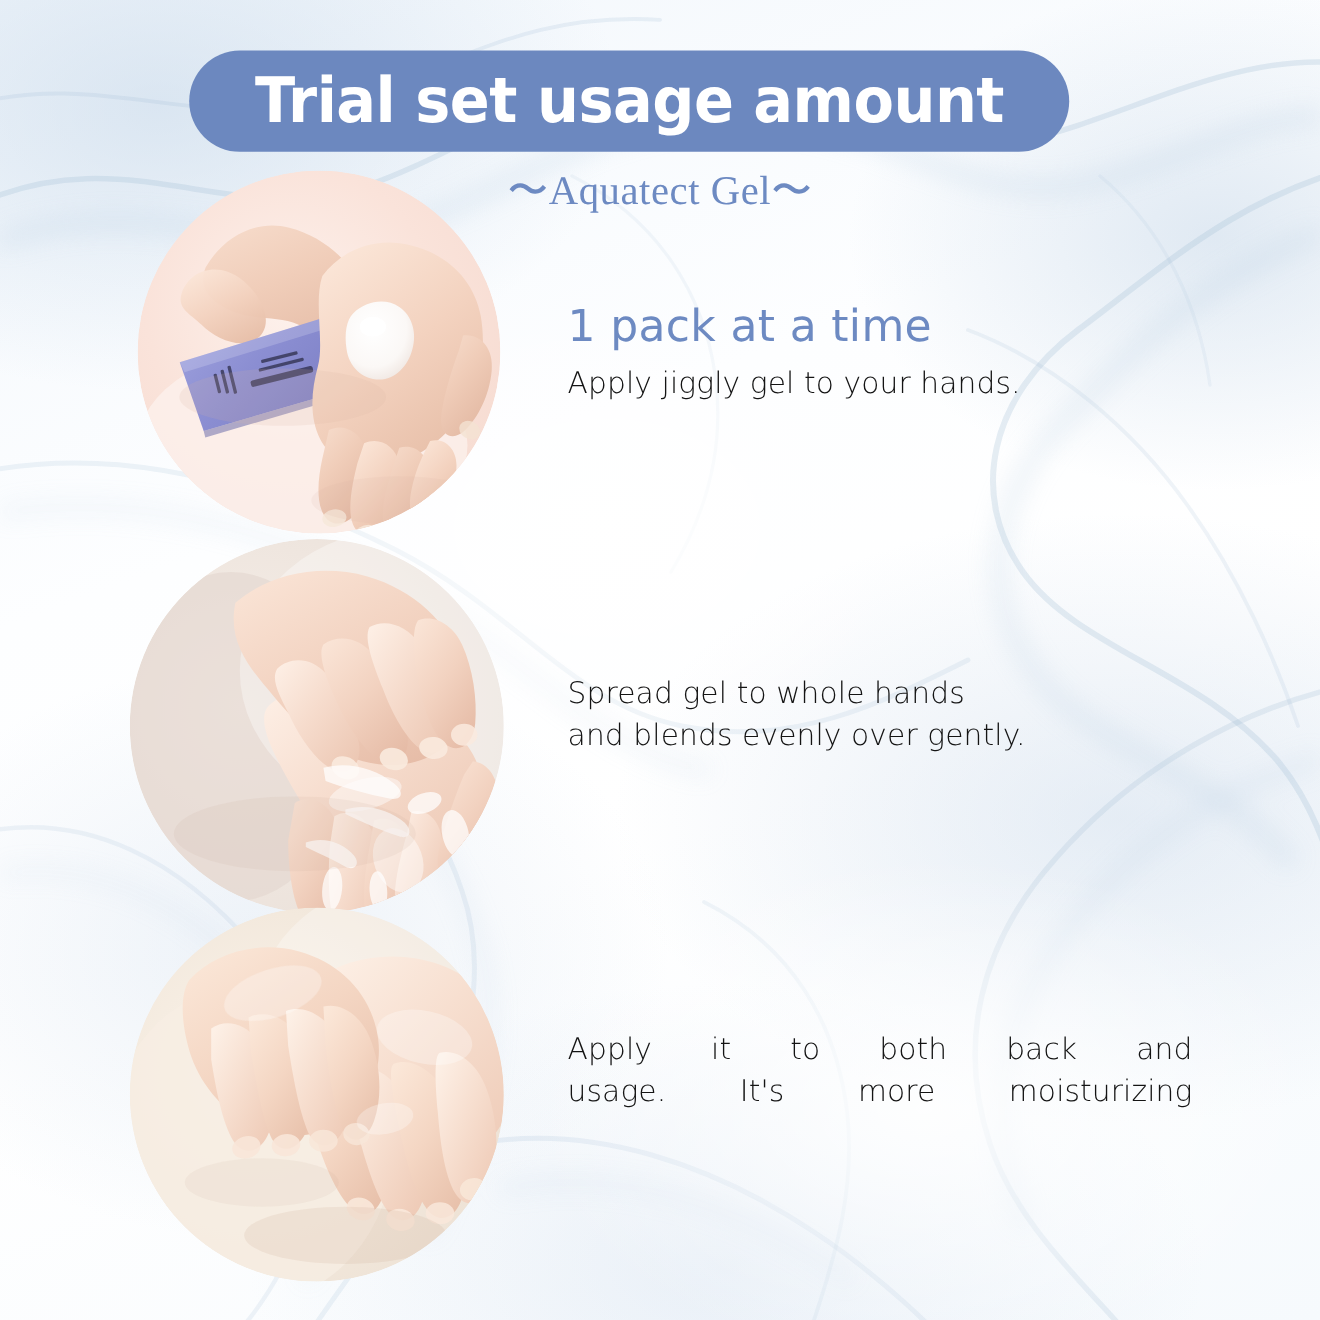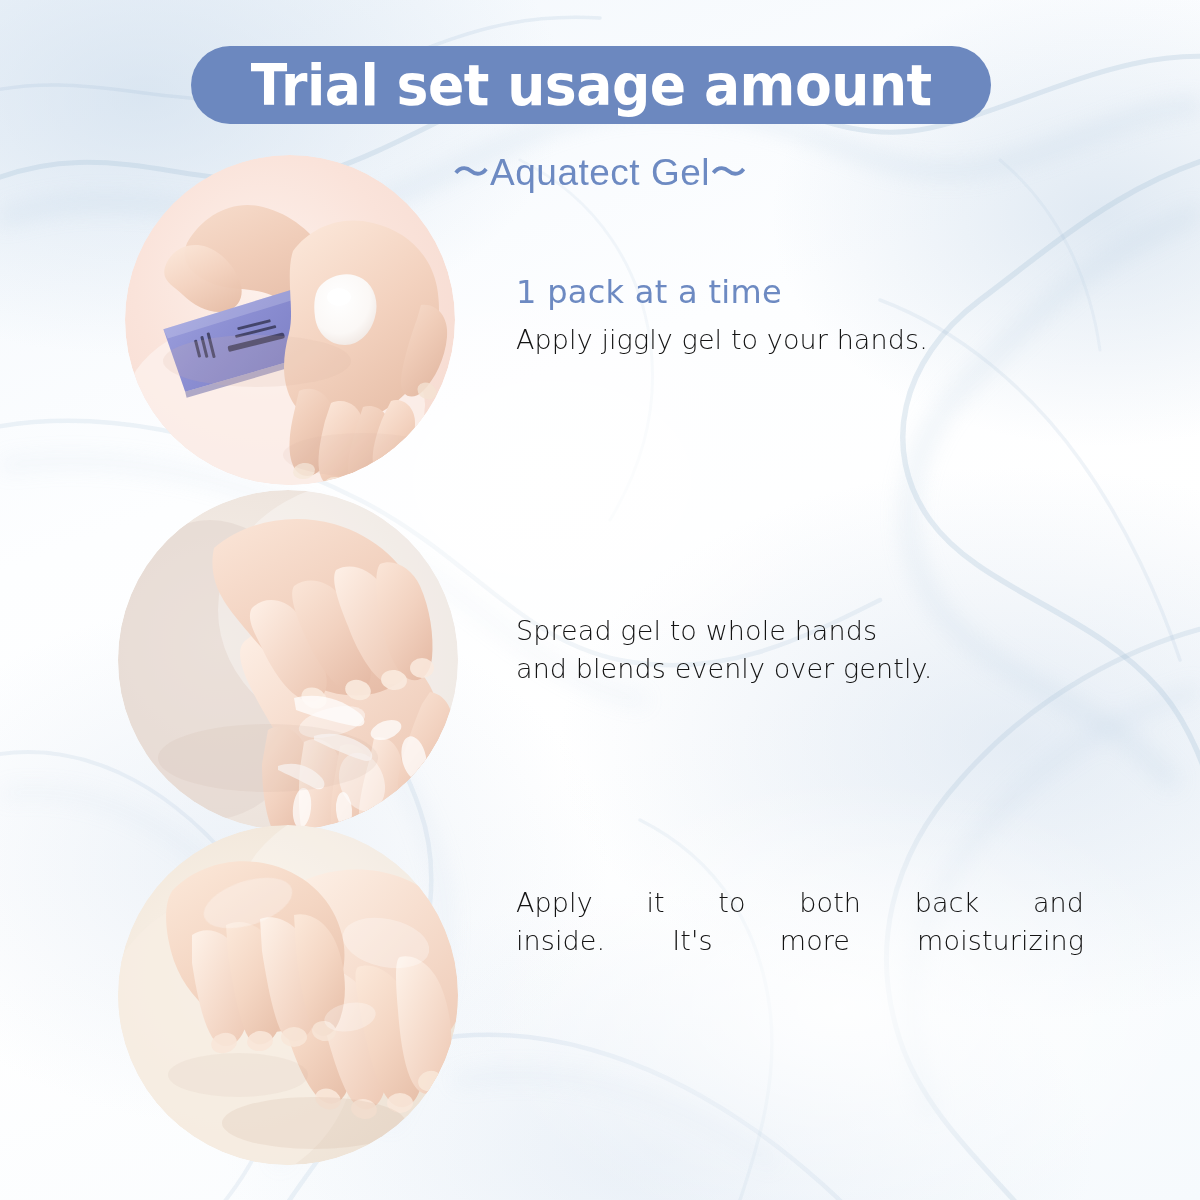"Trial set usage amount" .title-banner { height: 78px -> 92px; left: 191px -> 172px }
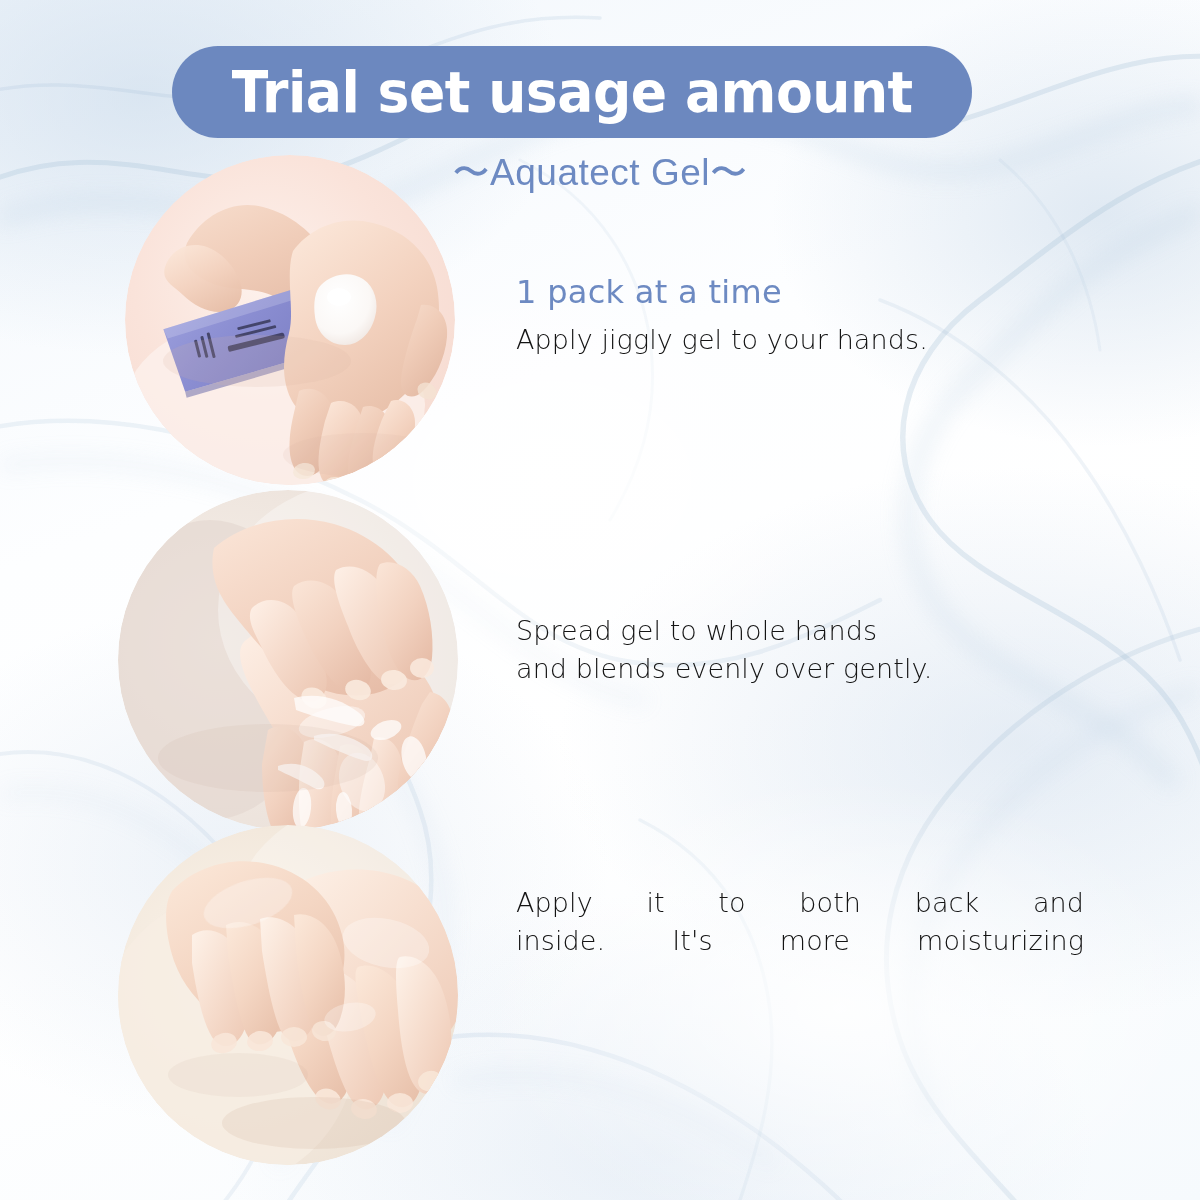"〜Aquatect Gel〜" .subtitle { font-family: Liberation Sans, sans-serif -> Liberation Serif, serif }
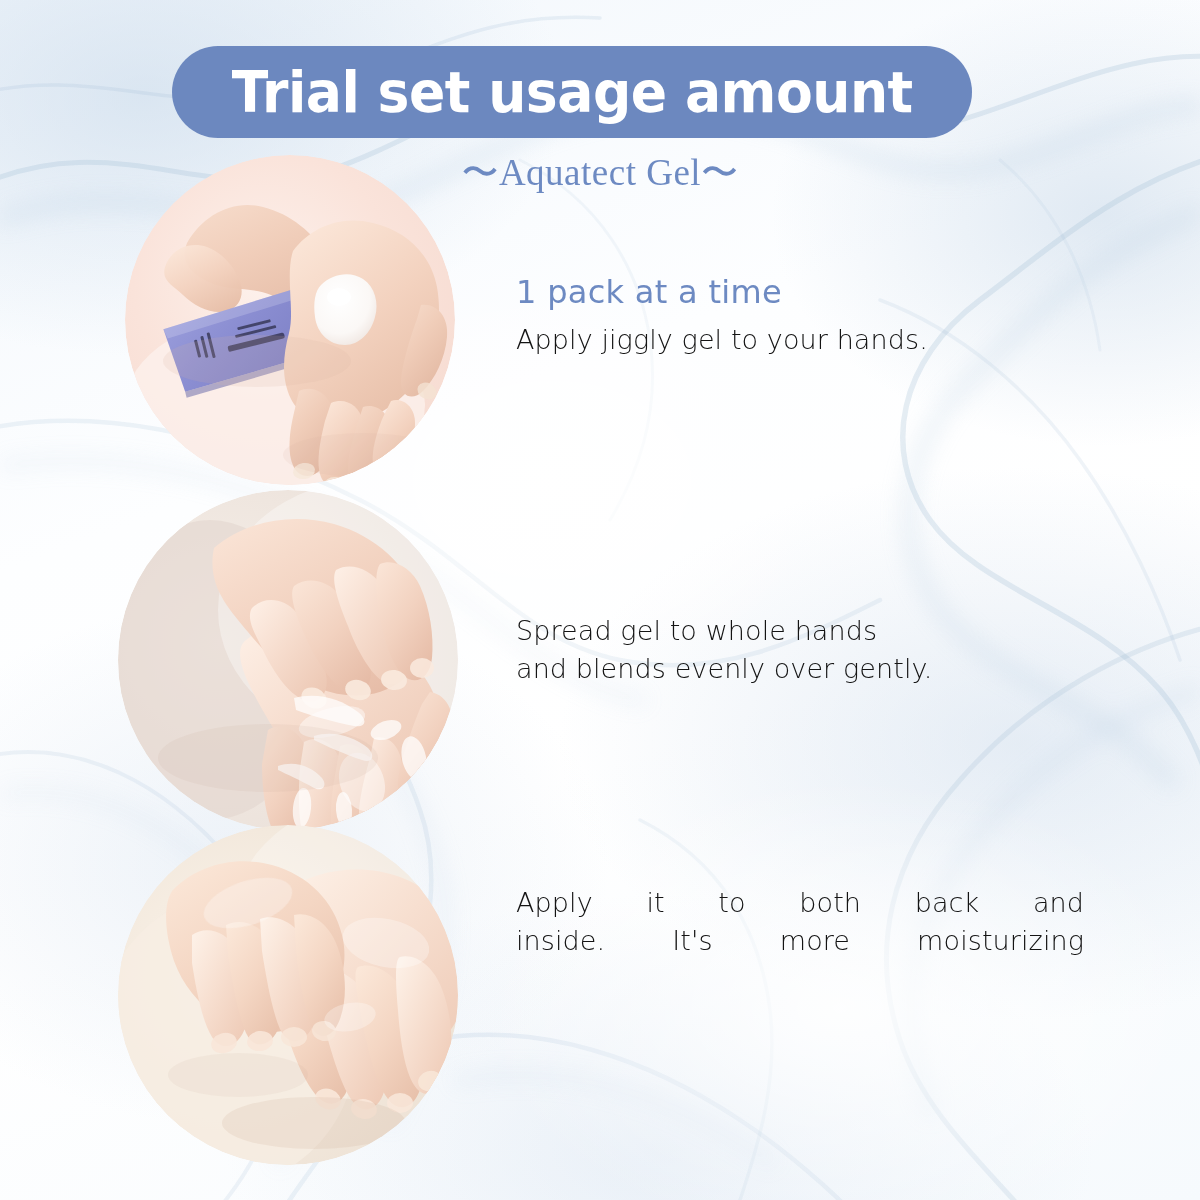"1 pack at a time" .step-heading { font-size: 32px -> 40px }
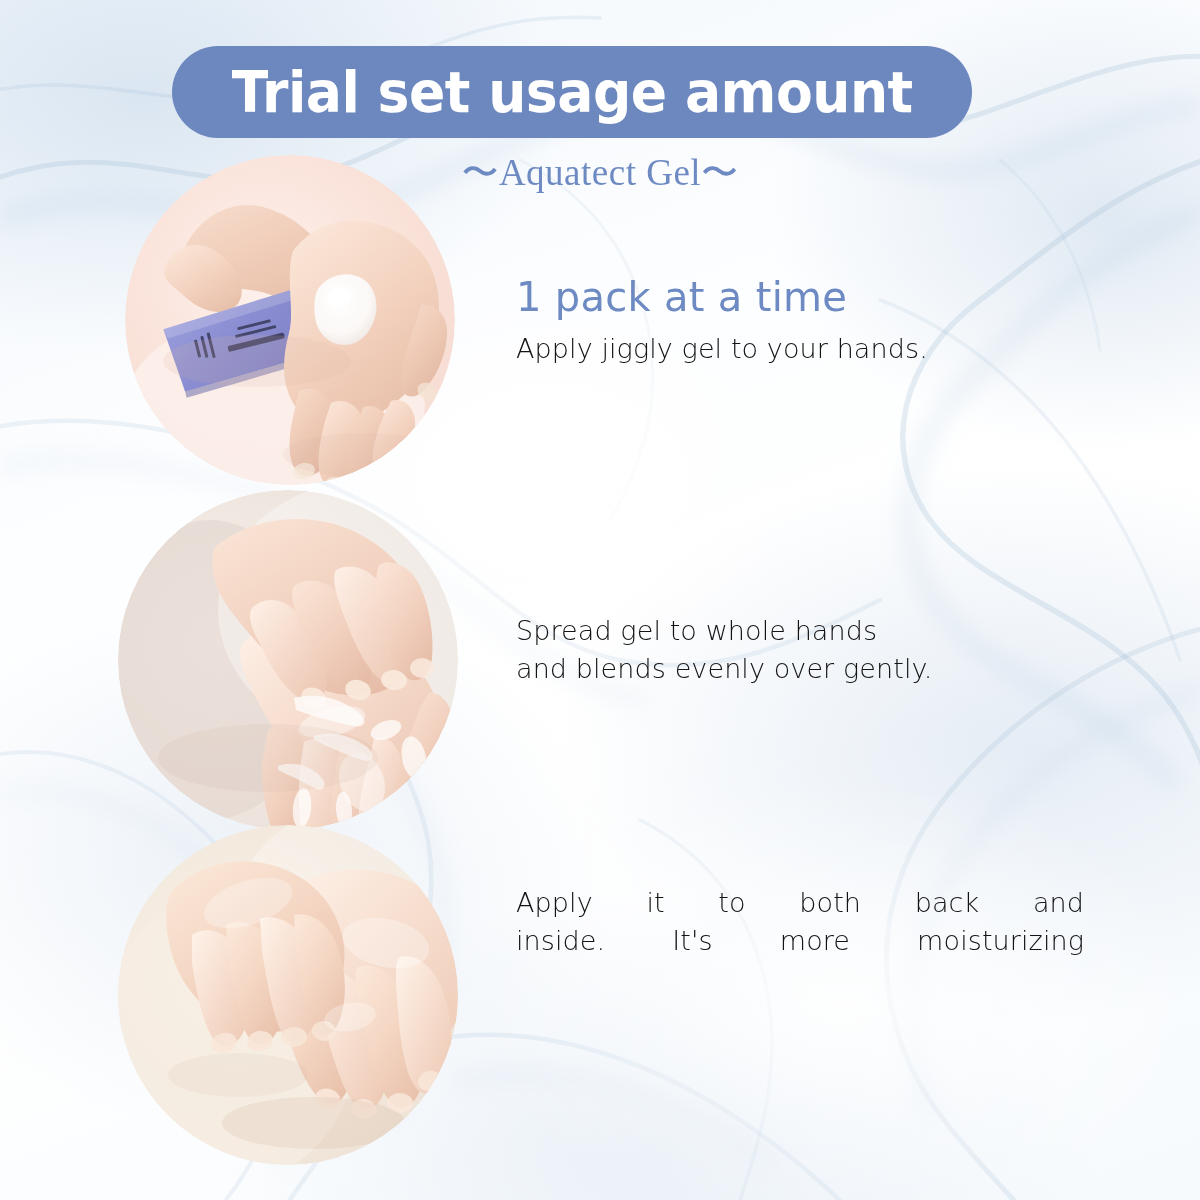"Apply it to both back" #step-3 { top: 884px -> 936px }
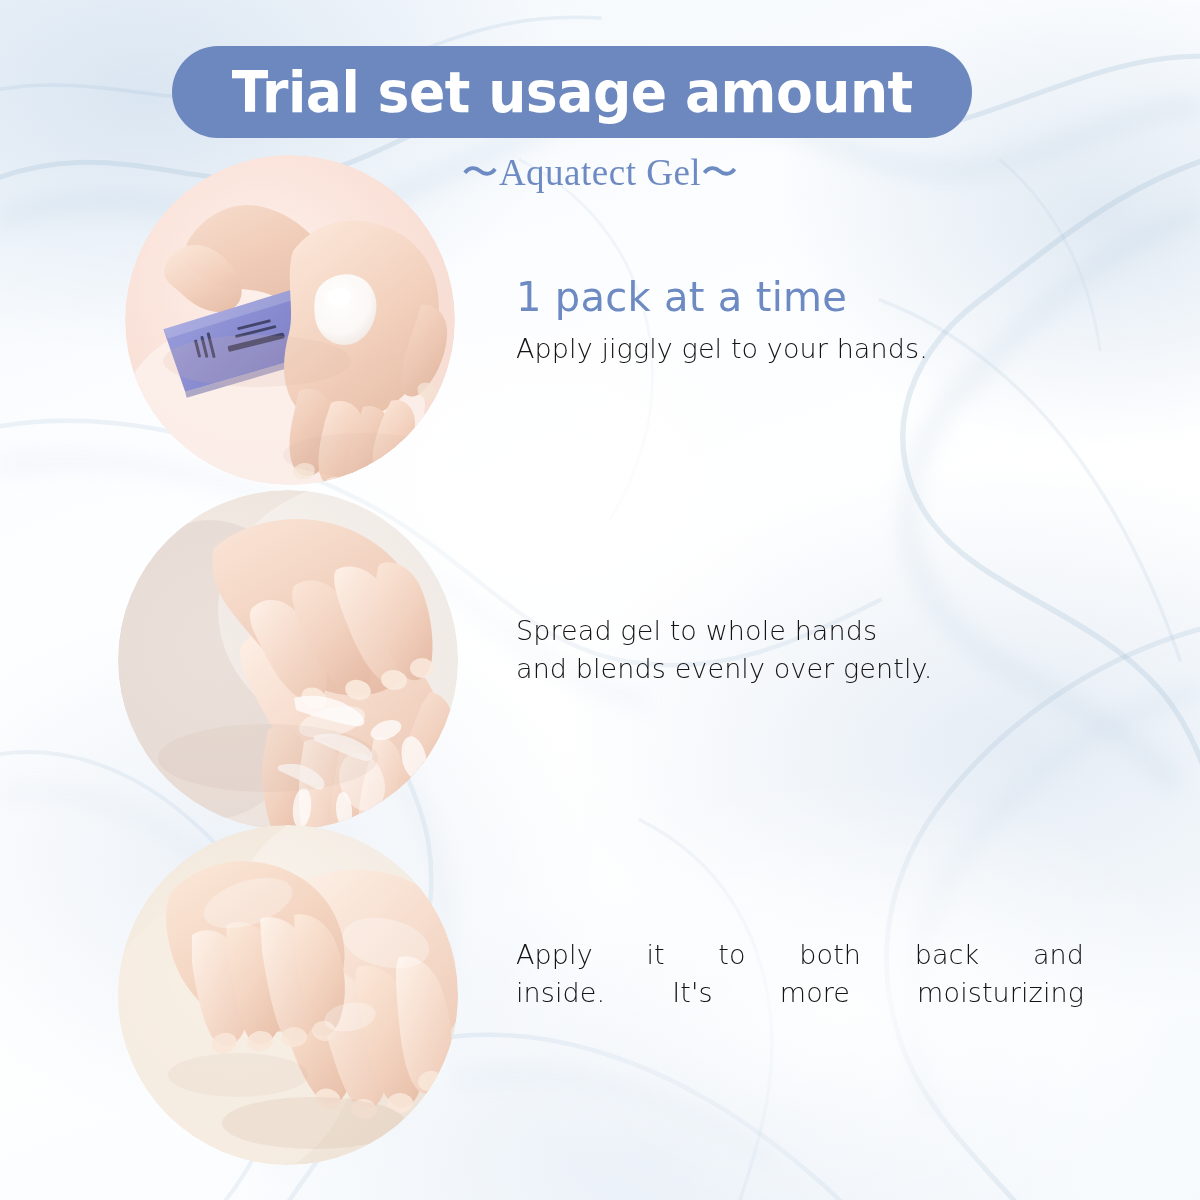"inside. It's more moisturizing" span.ln { text: inside -> usage }
